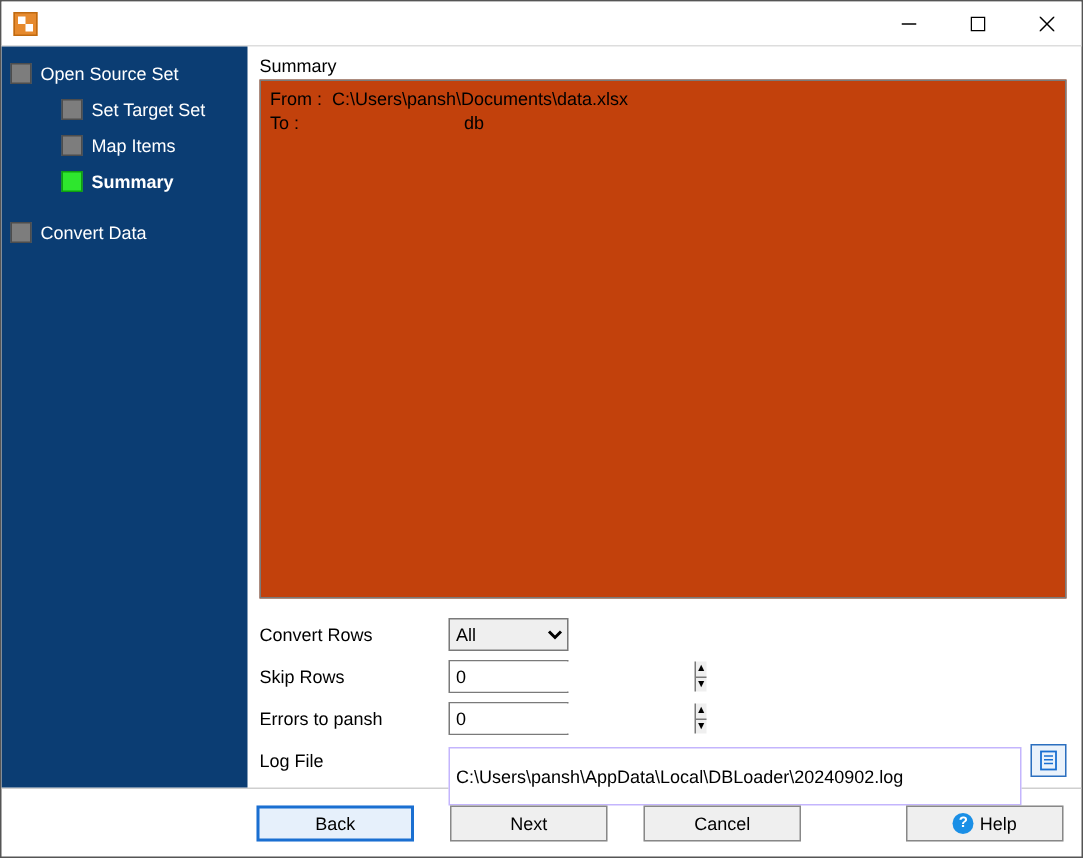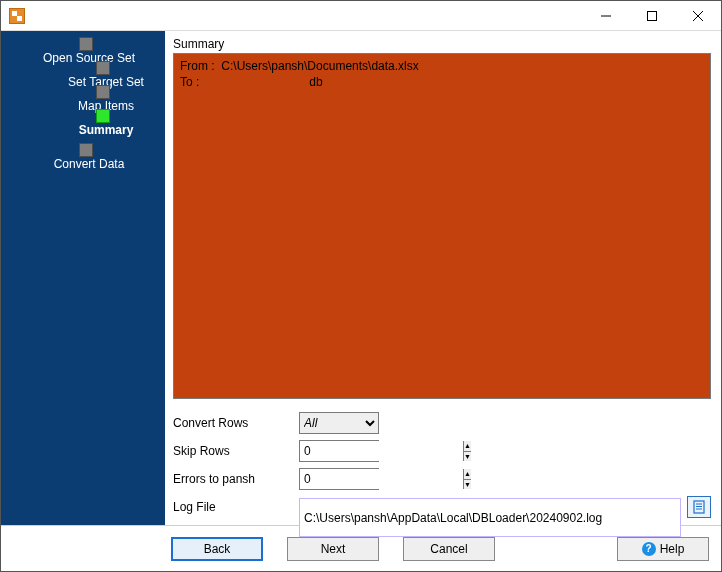"Open Source Set" .tree-row { flex-direction: column -> none }
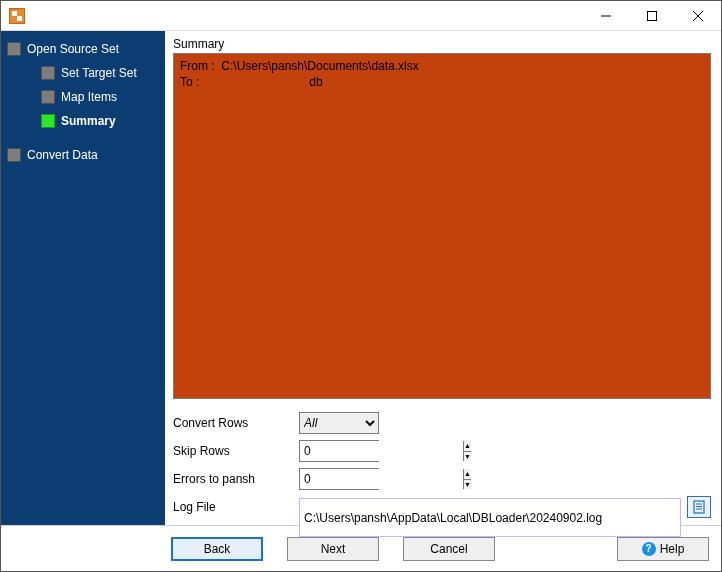"All" .form-row select { font-style: italic -> none }
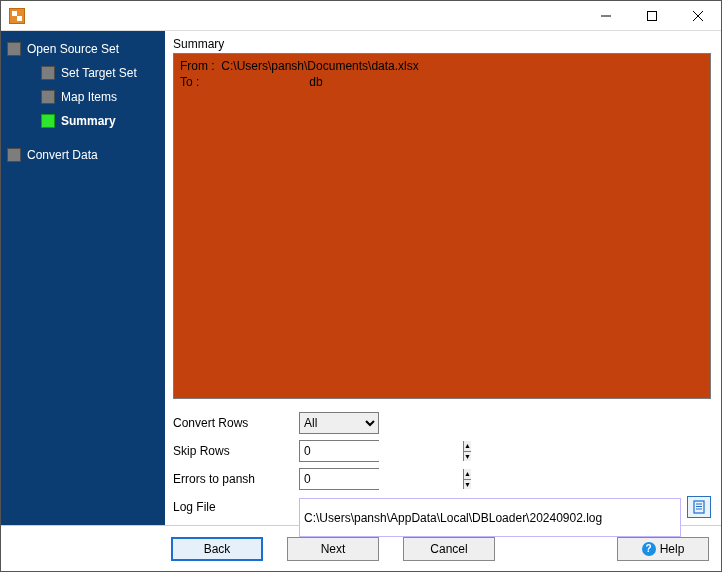"Back" .footer .btn { width: 92px -> 105px }
